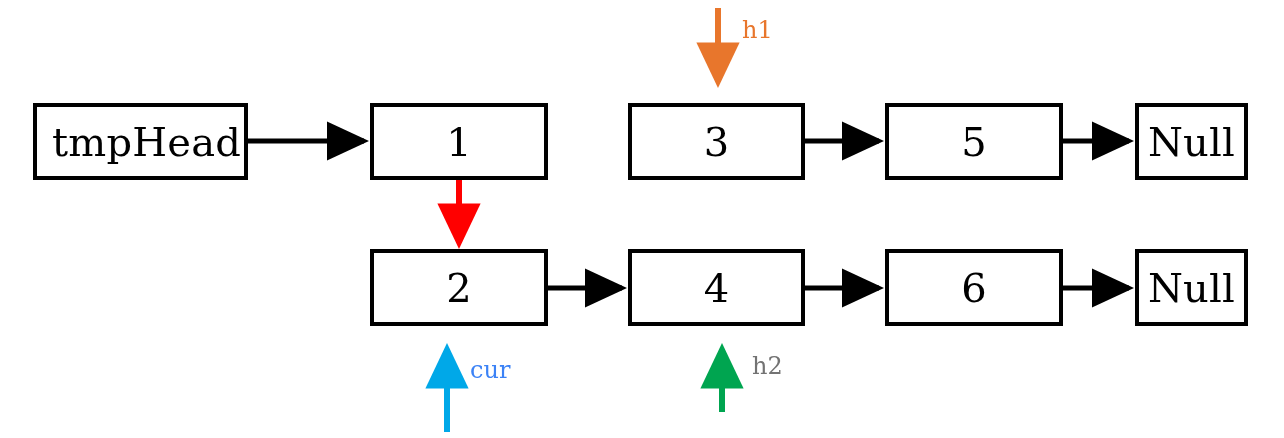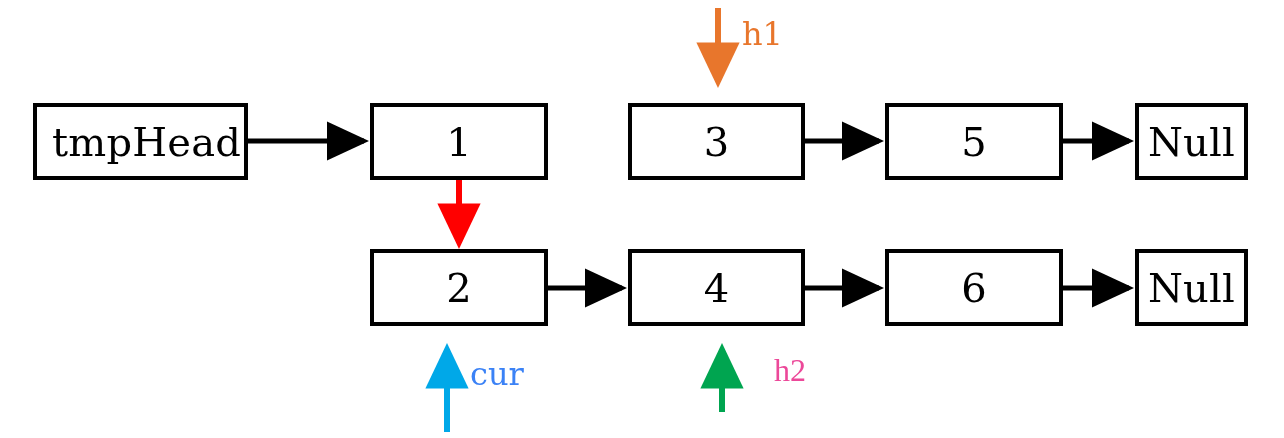"h1" .ptr-label { font-size: 32px -> 24px }
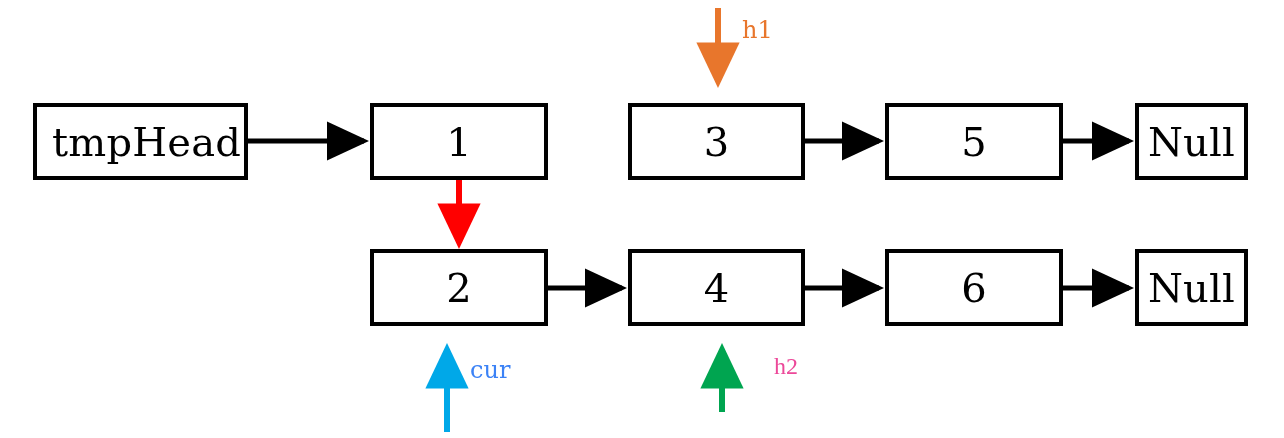"h2" div.ptr-label { color: #ec4899 -> #737373; font-family: Liberation Serif, serif -> none; left: 774px -> 752px }
